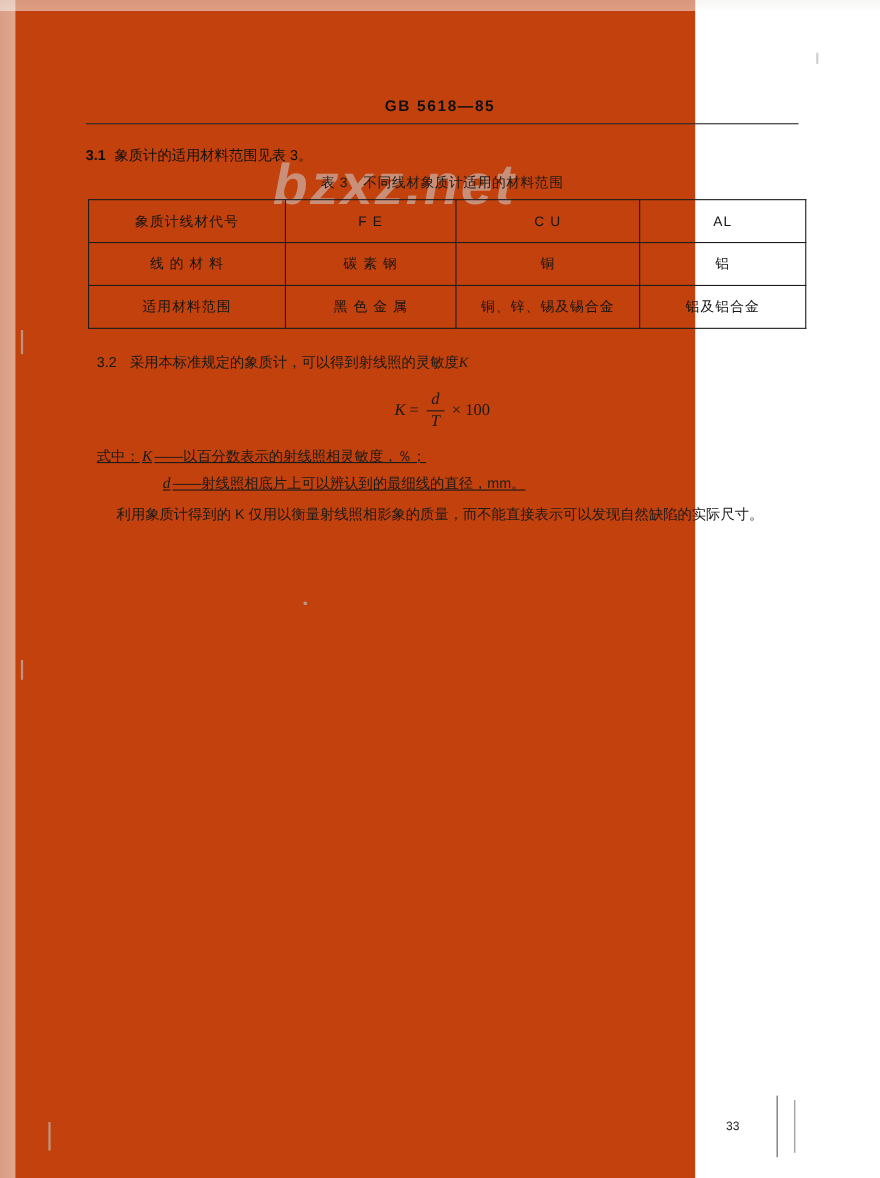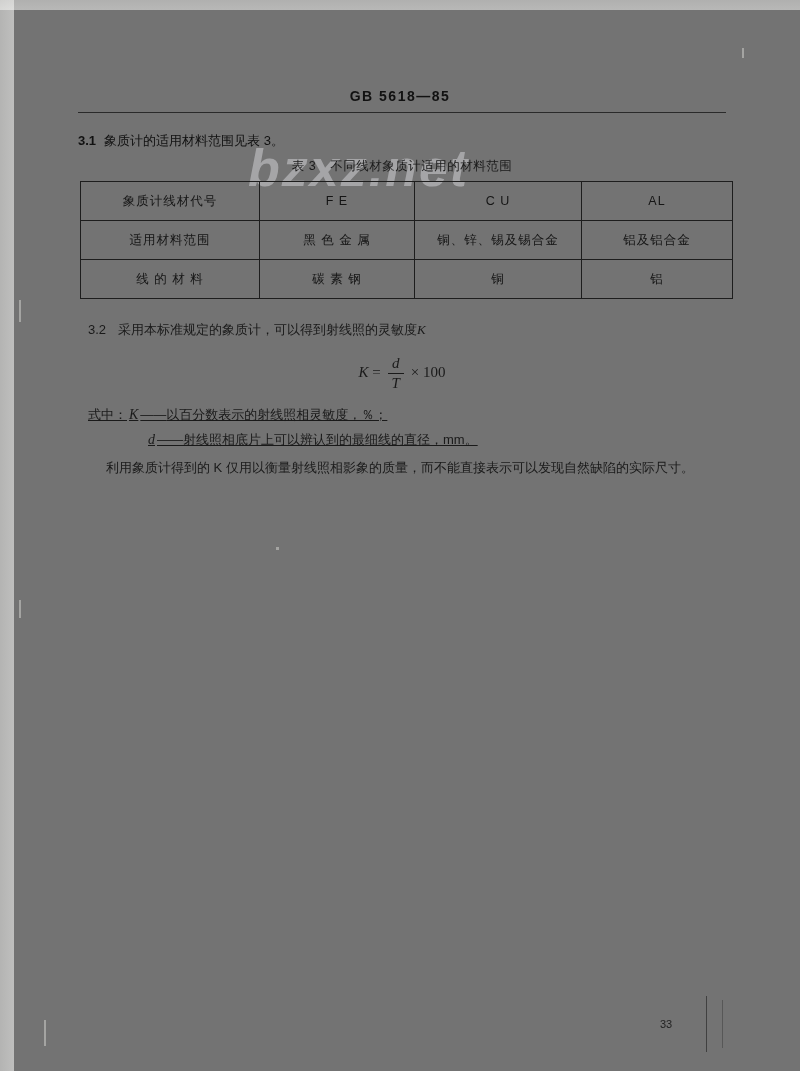"GB 5618—85" .page { background: #737373 -> #c2410c; width: 800px -> 632px }
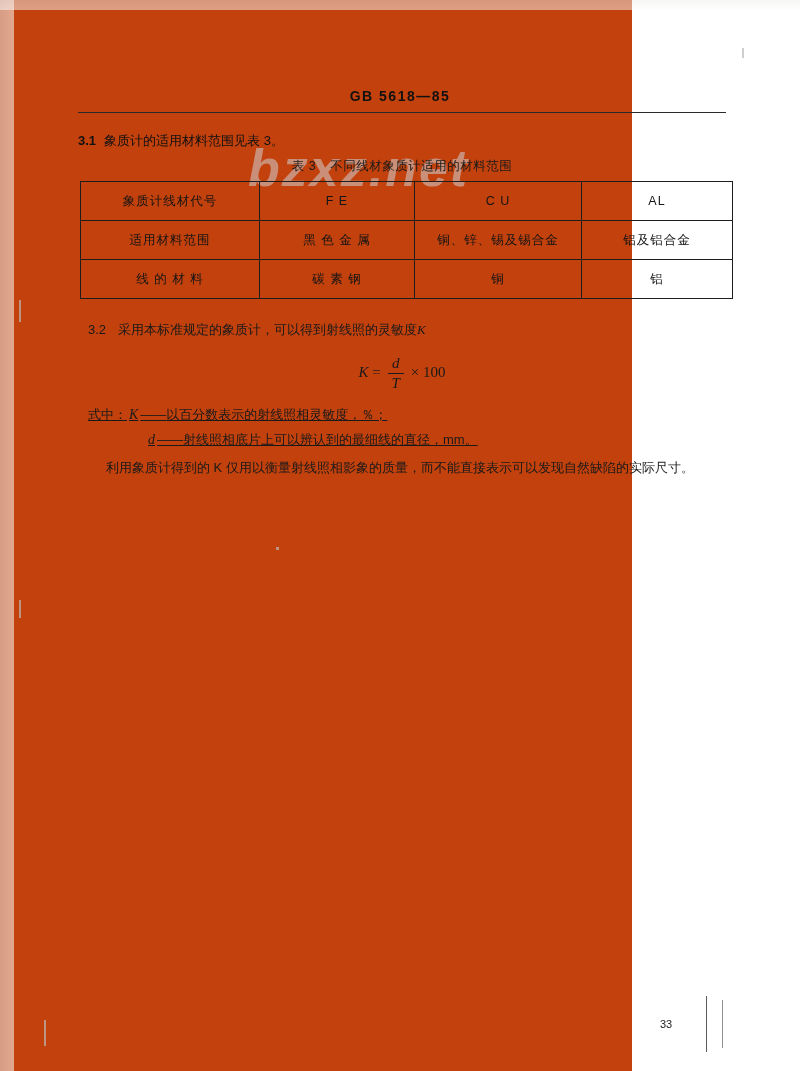"适用材料范围" tr { order: before "线 的 材 料" -> after "线 的 材 料" }
